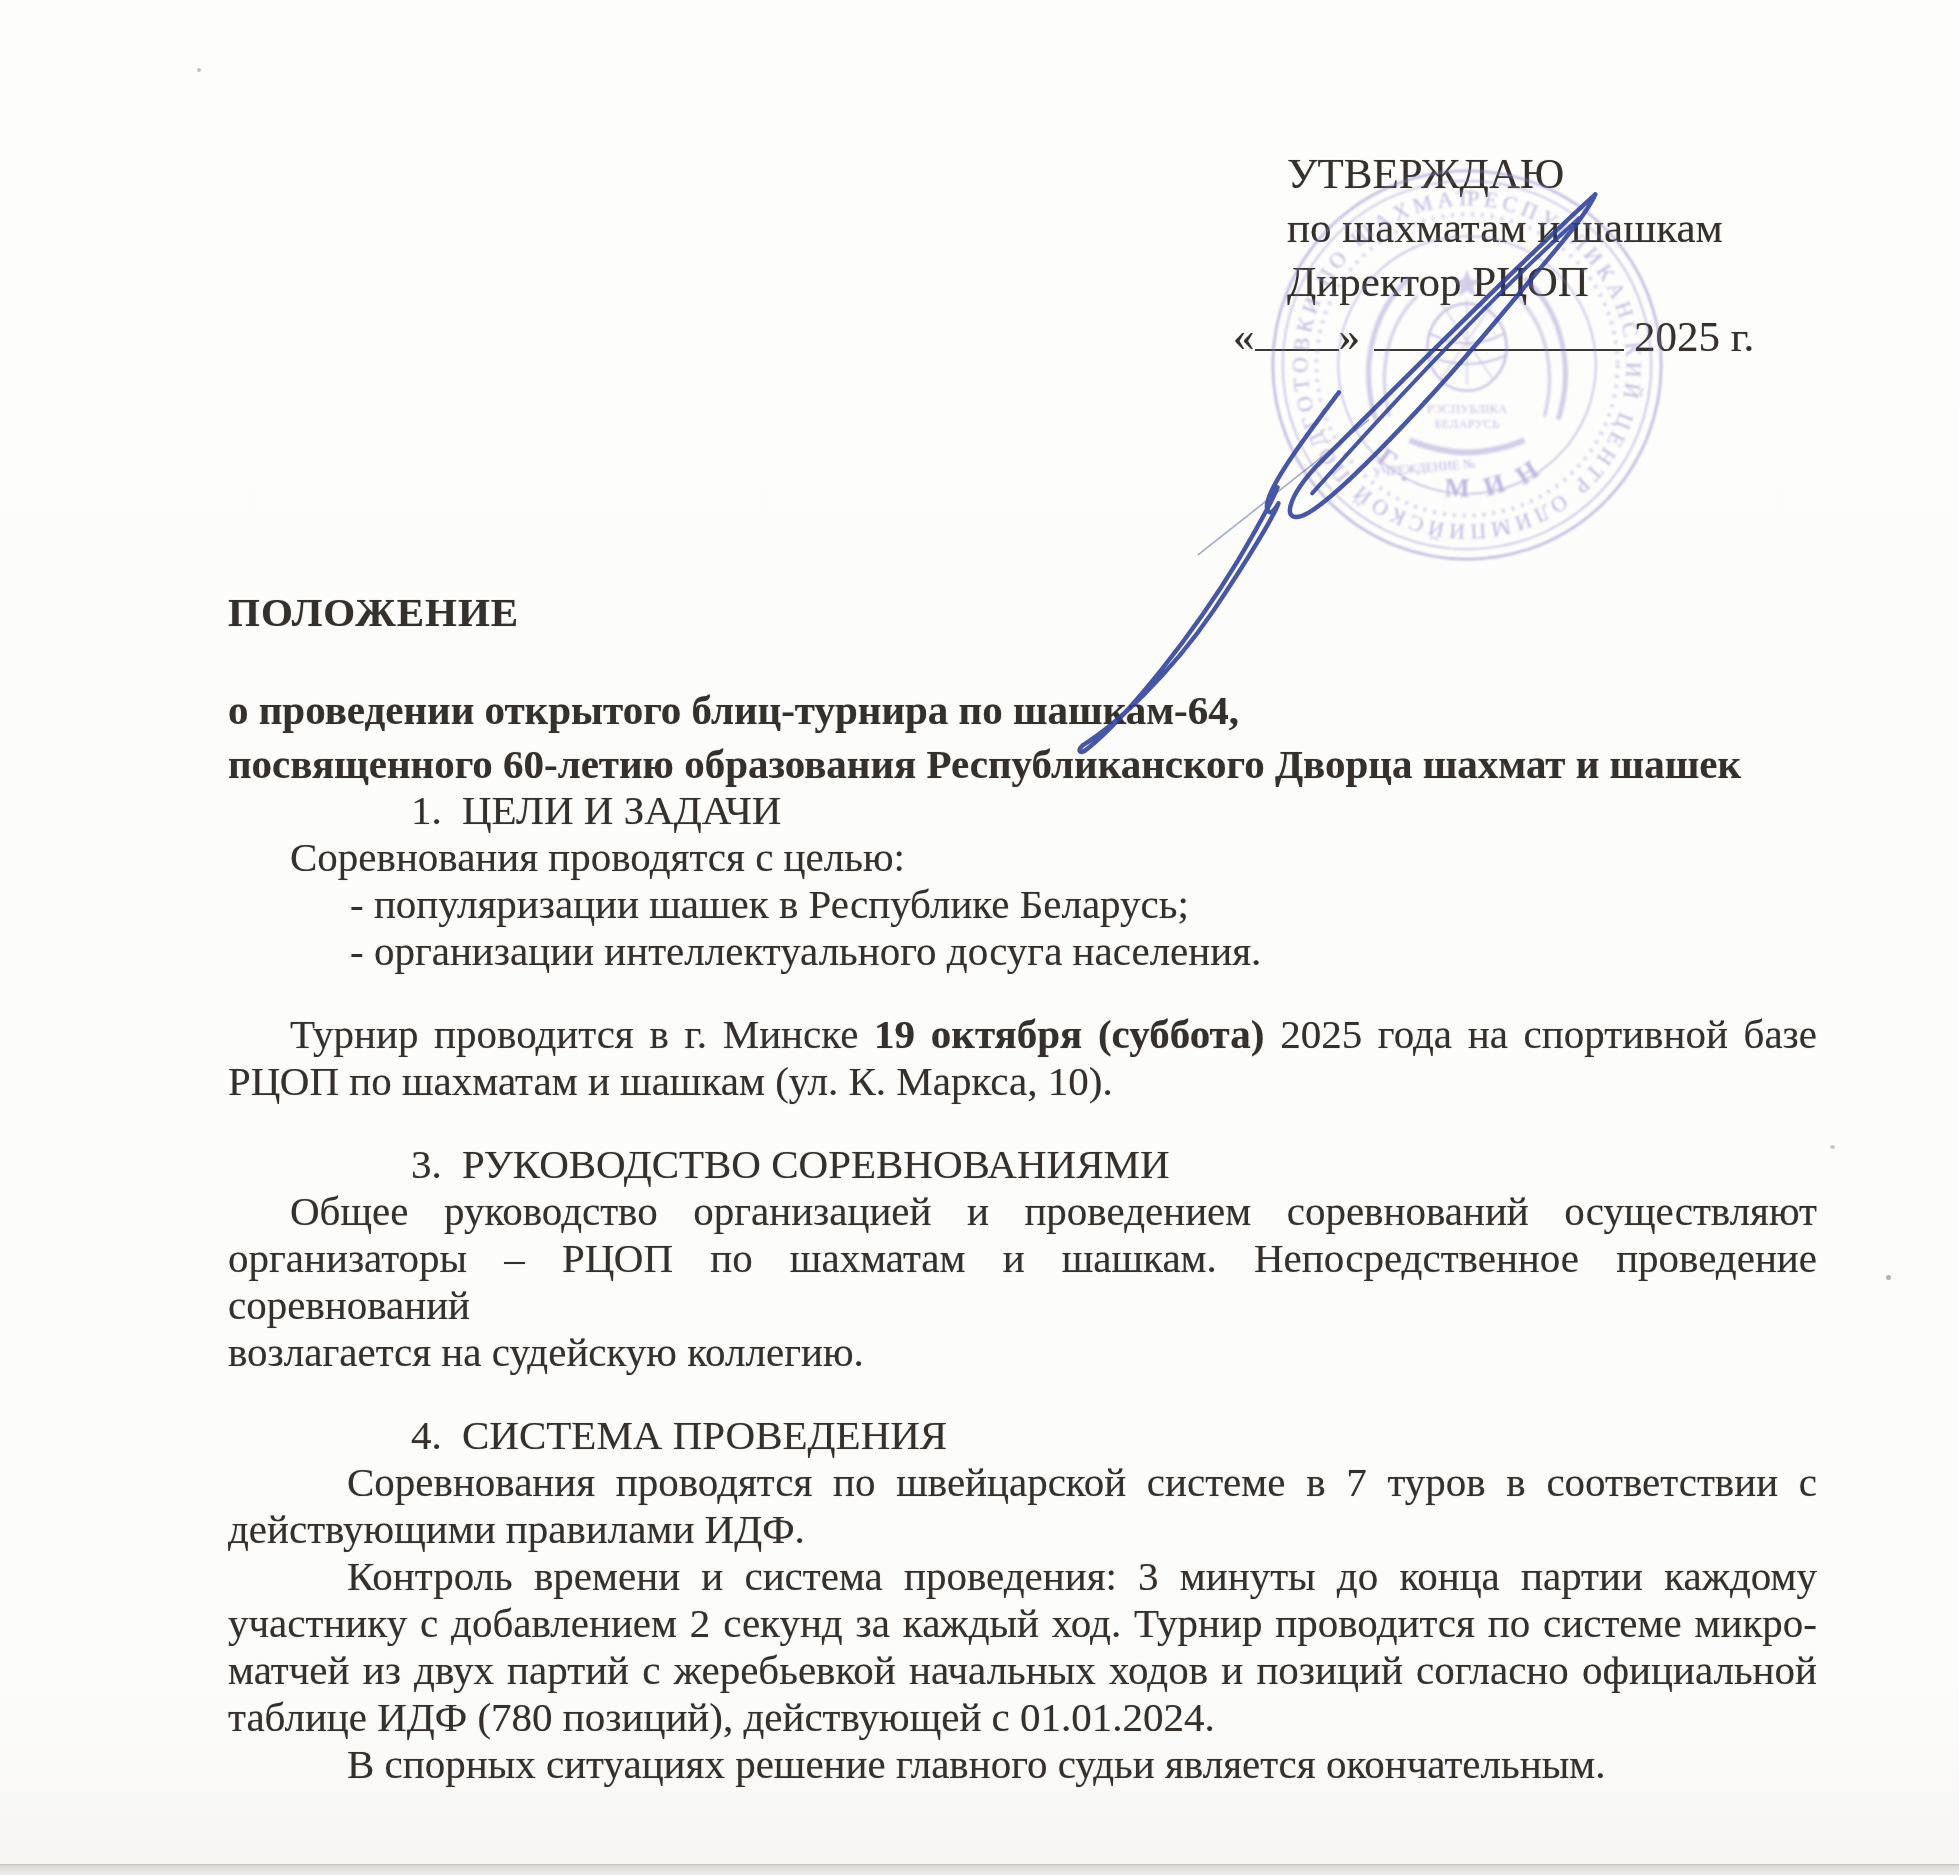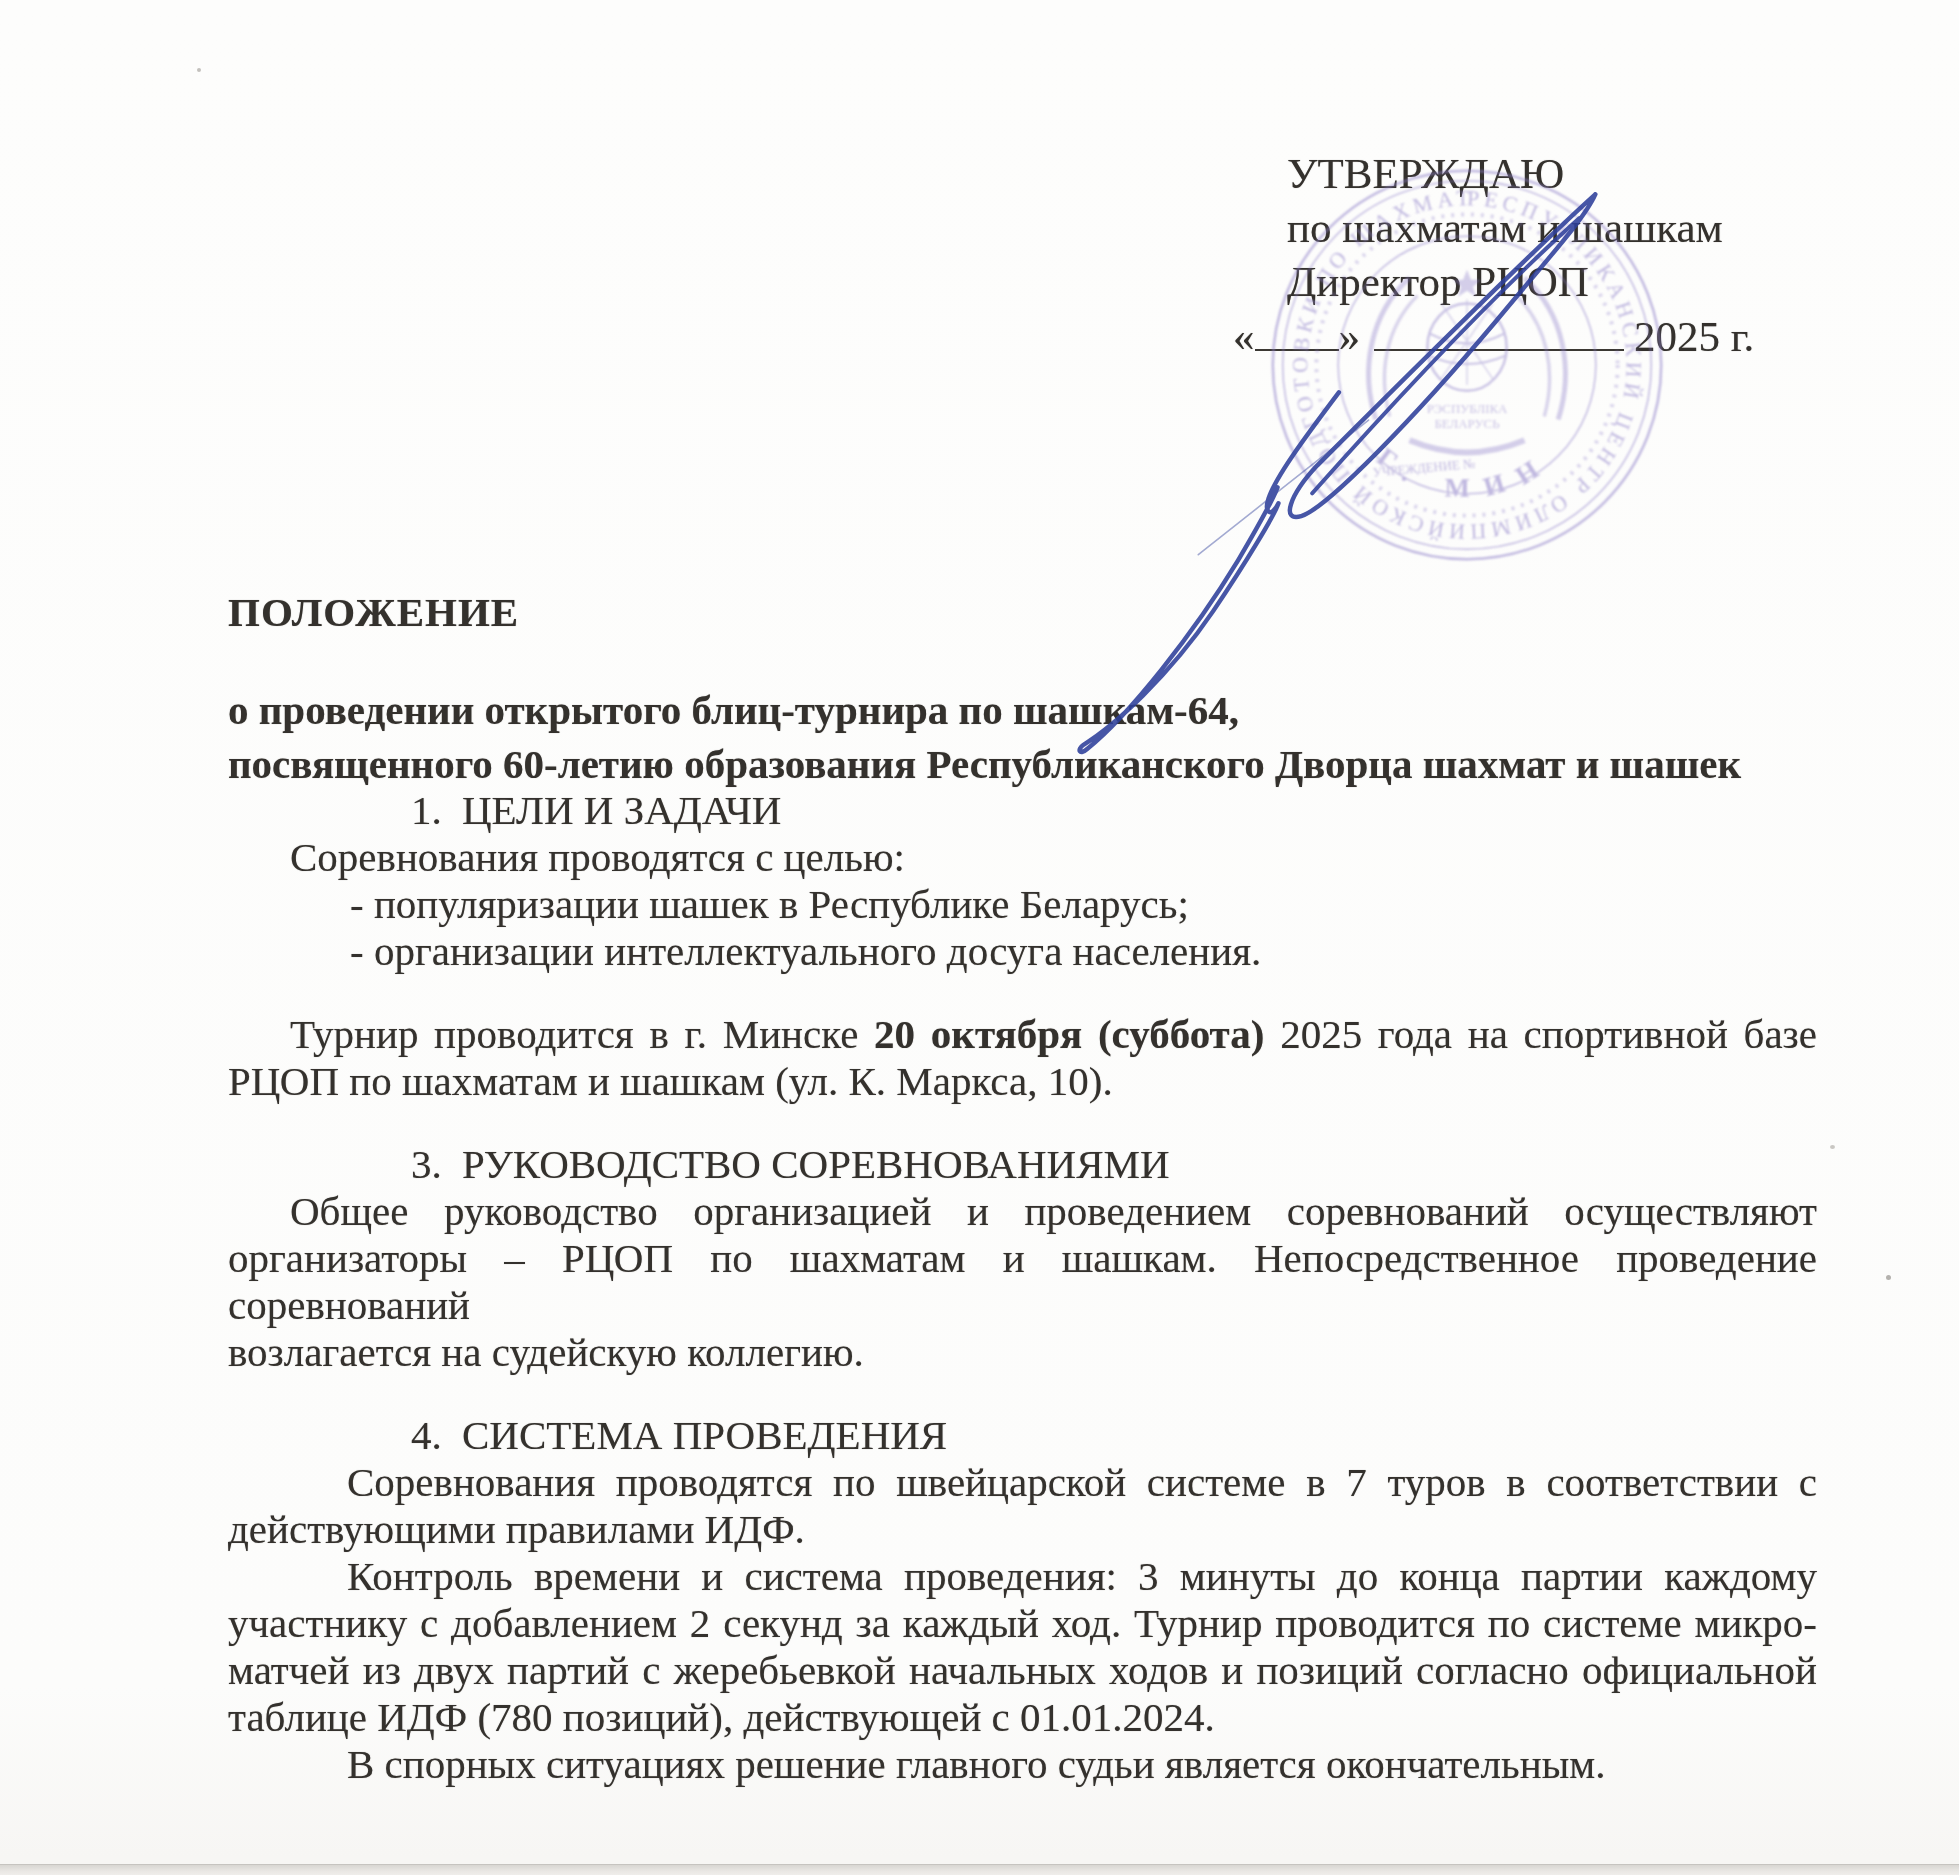"20 октября (суббота)" b { text: 20 -> 19 }
